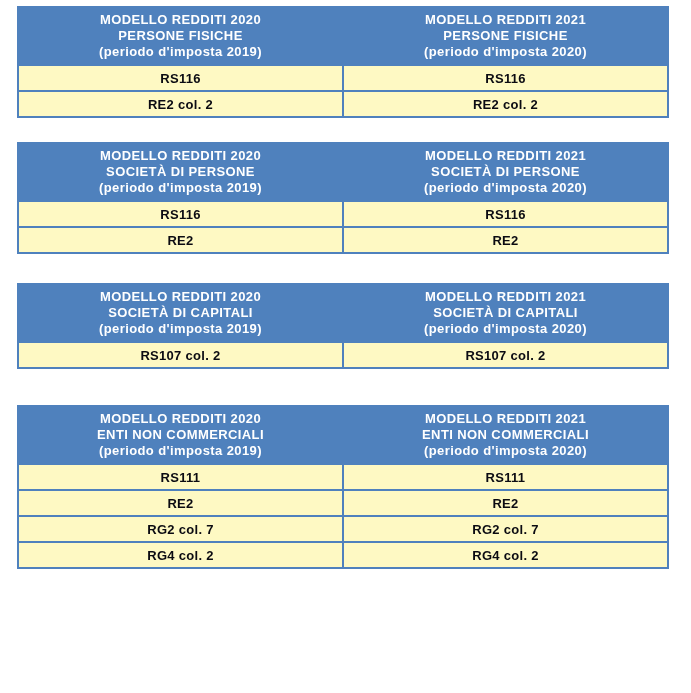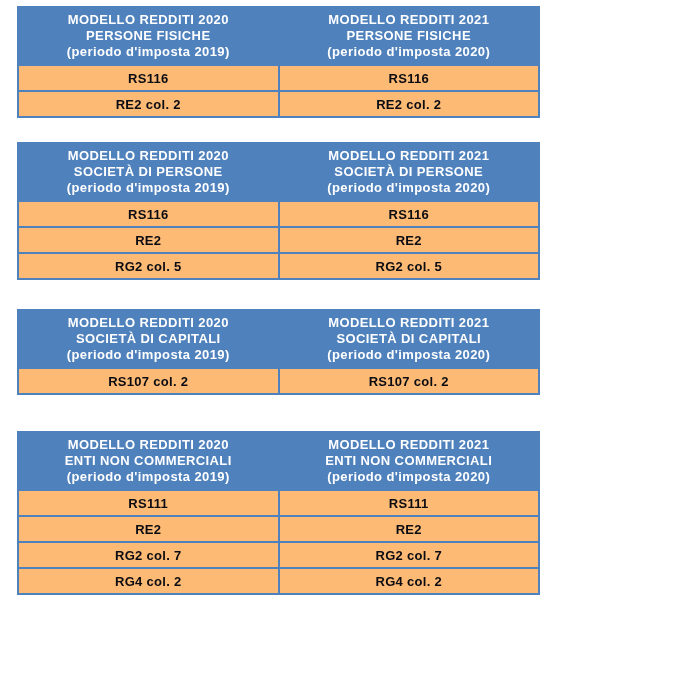"MODELLO REDDITI 2020" table.cmp { width: 523px -> 652px }
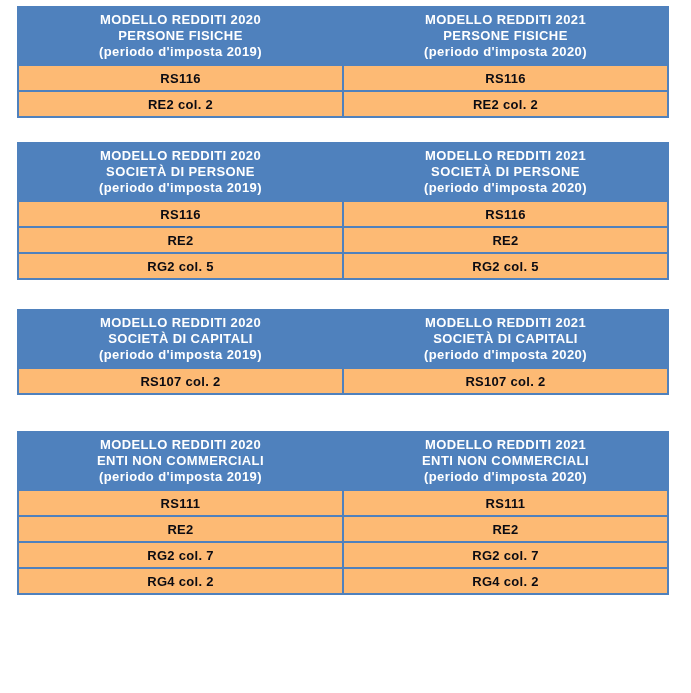"RS116" table.cmp td { background: #fdba74 -> #fef9c3 }
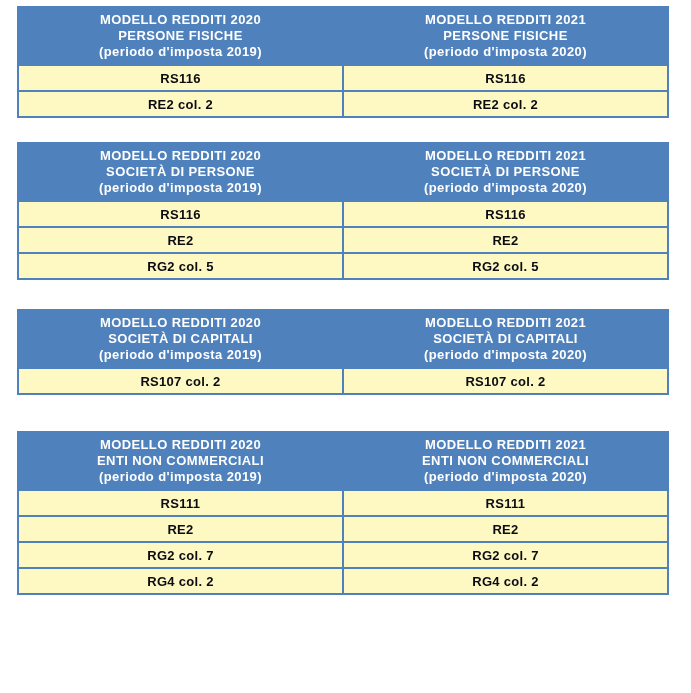"RG2 col. 5" tr { html: <tr> <td>RG2 col. 5</td> <td>RG2 col. 5</td> </tr> -> none }
